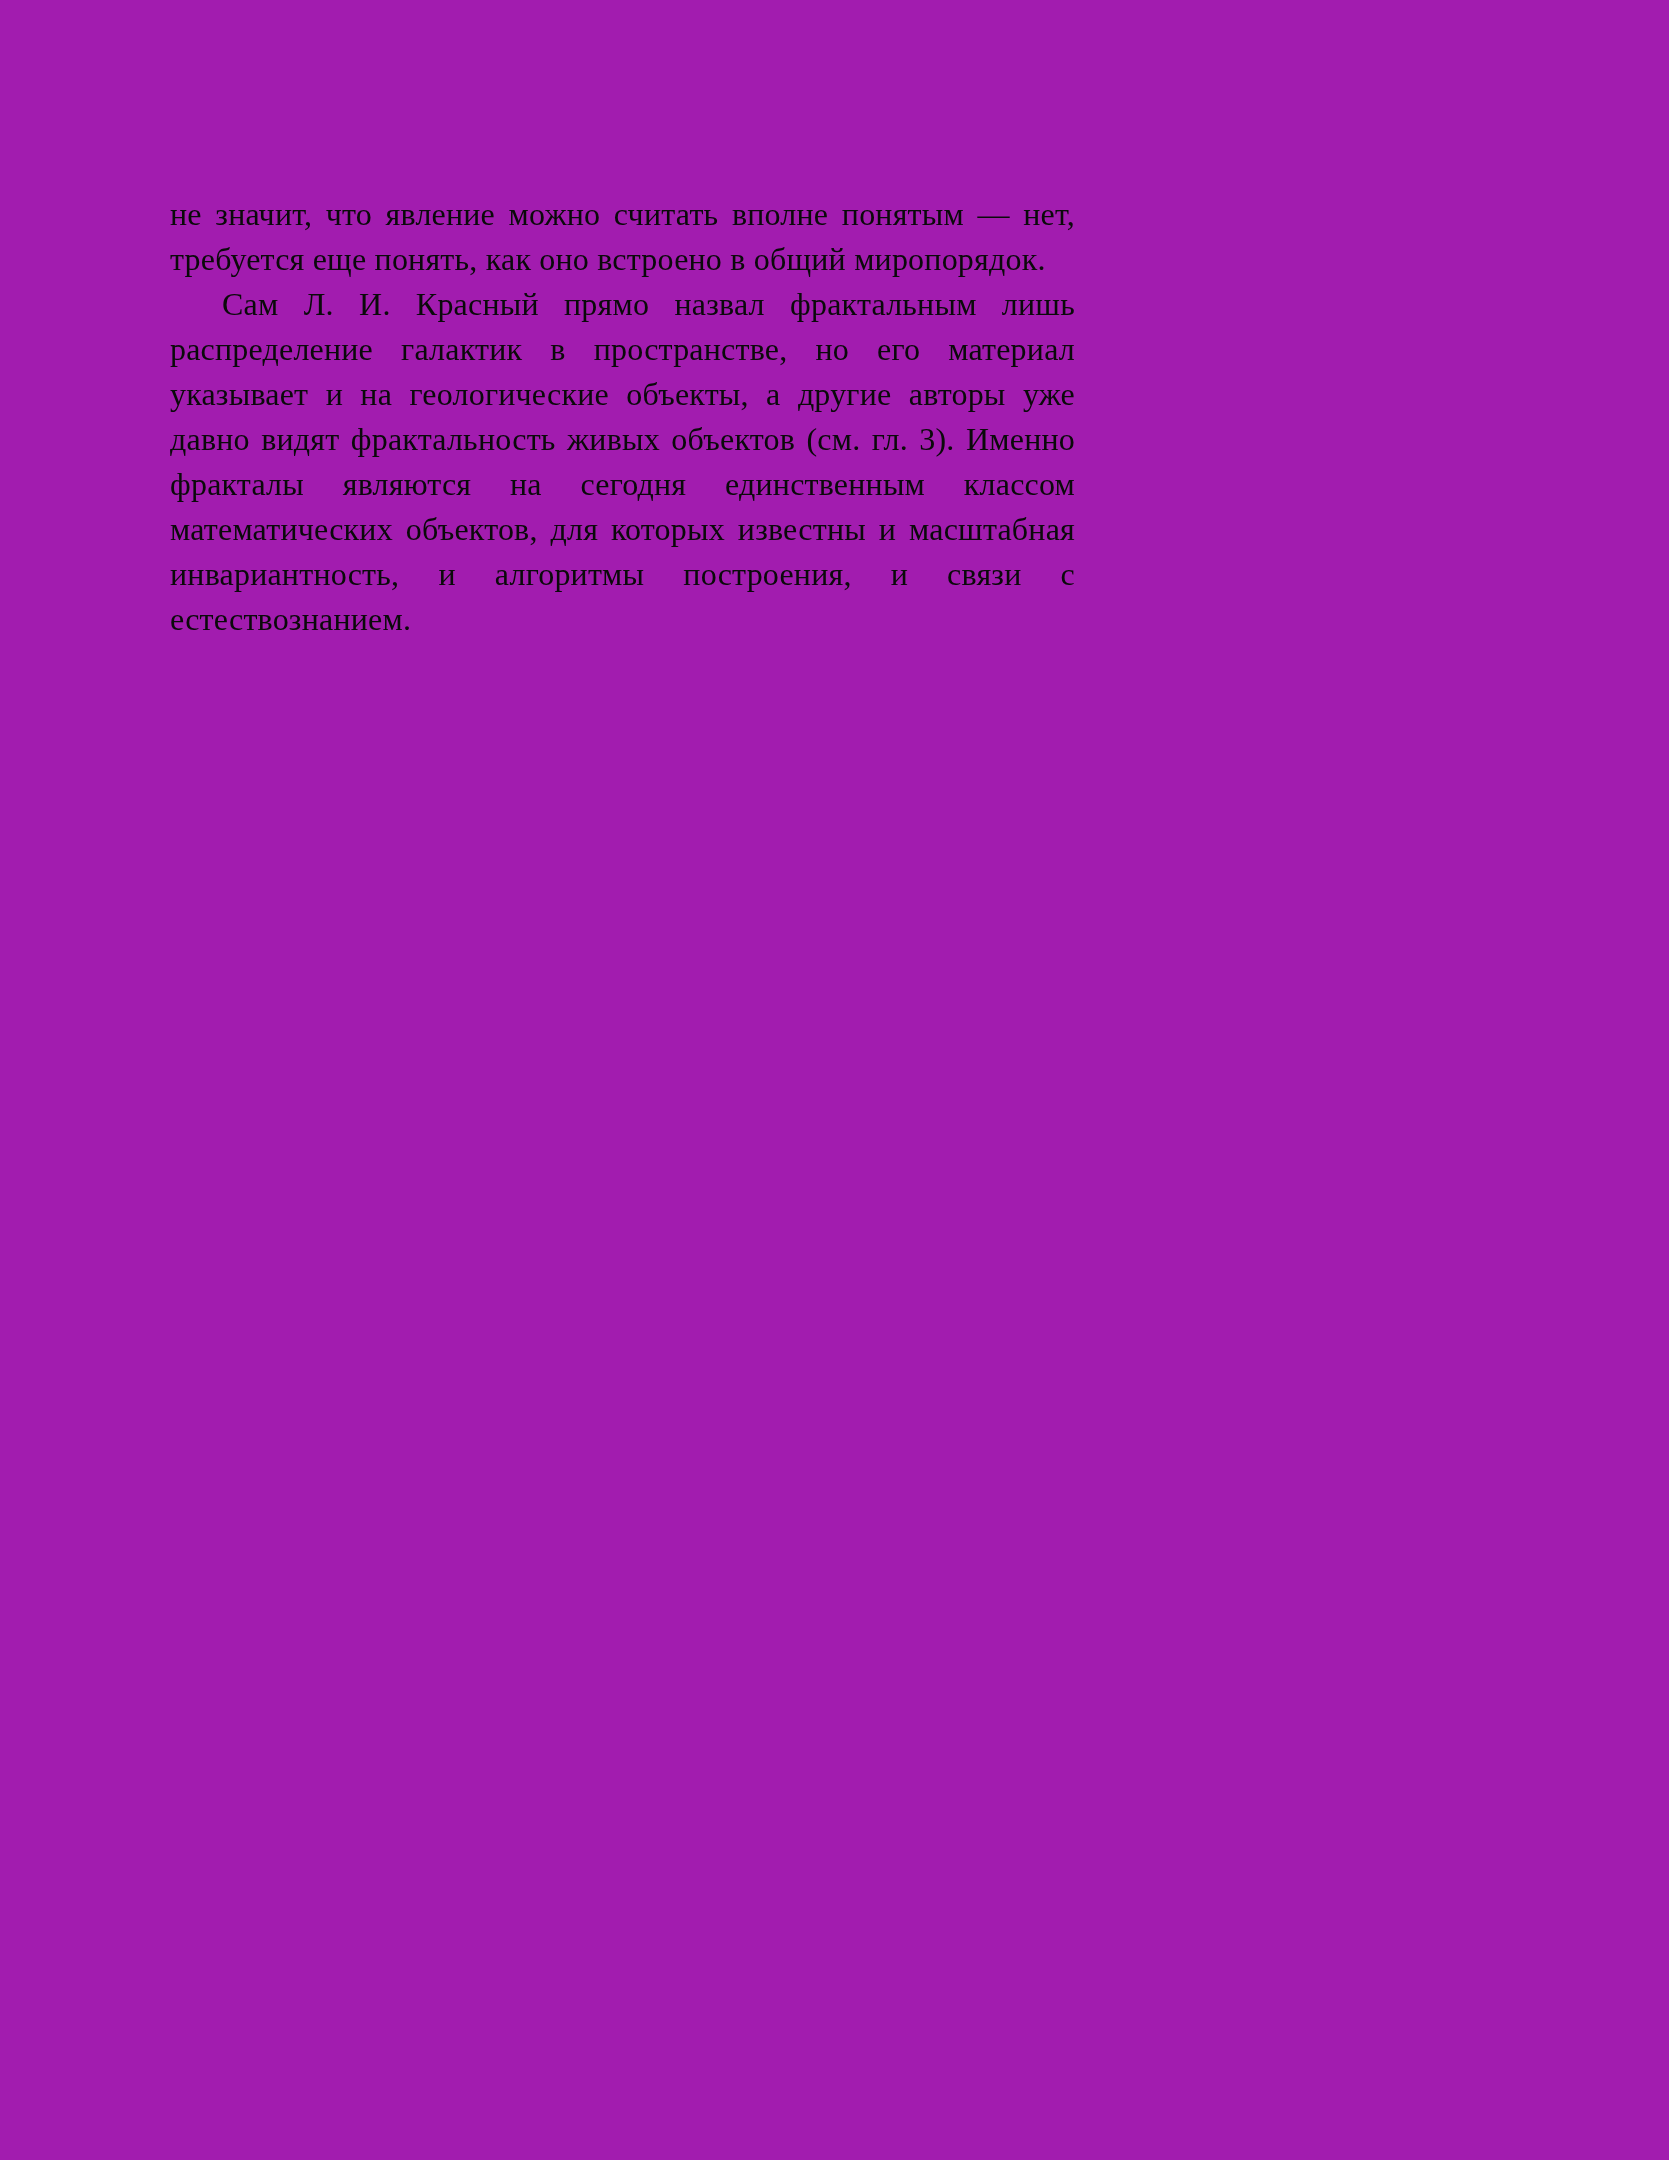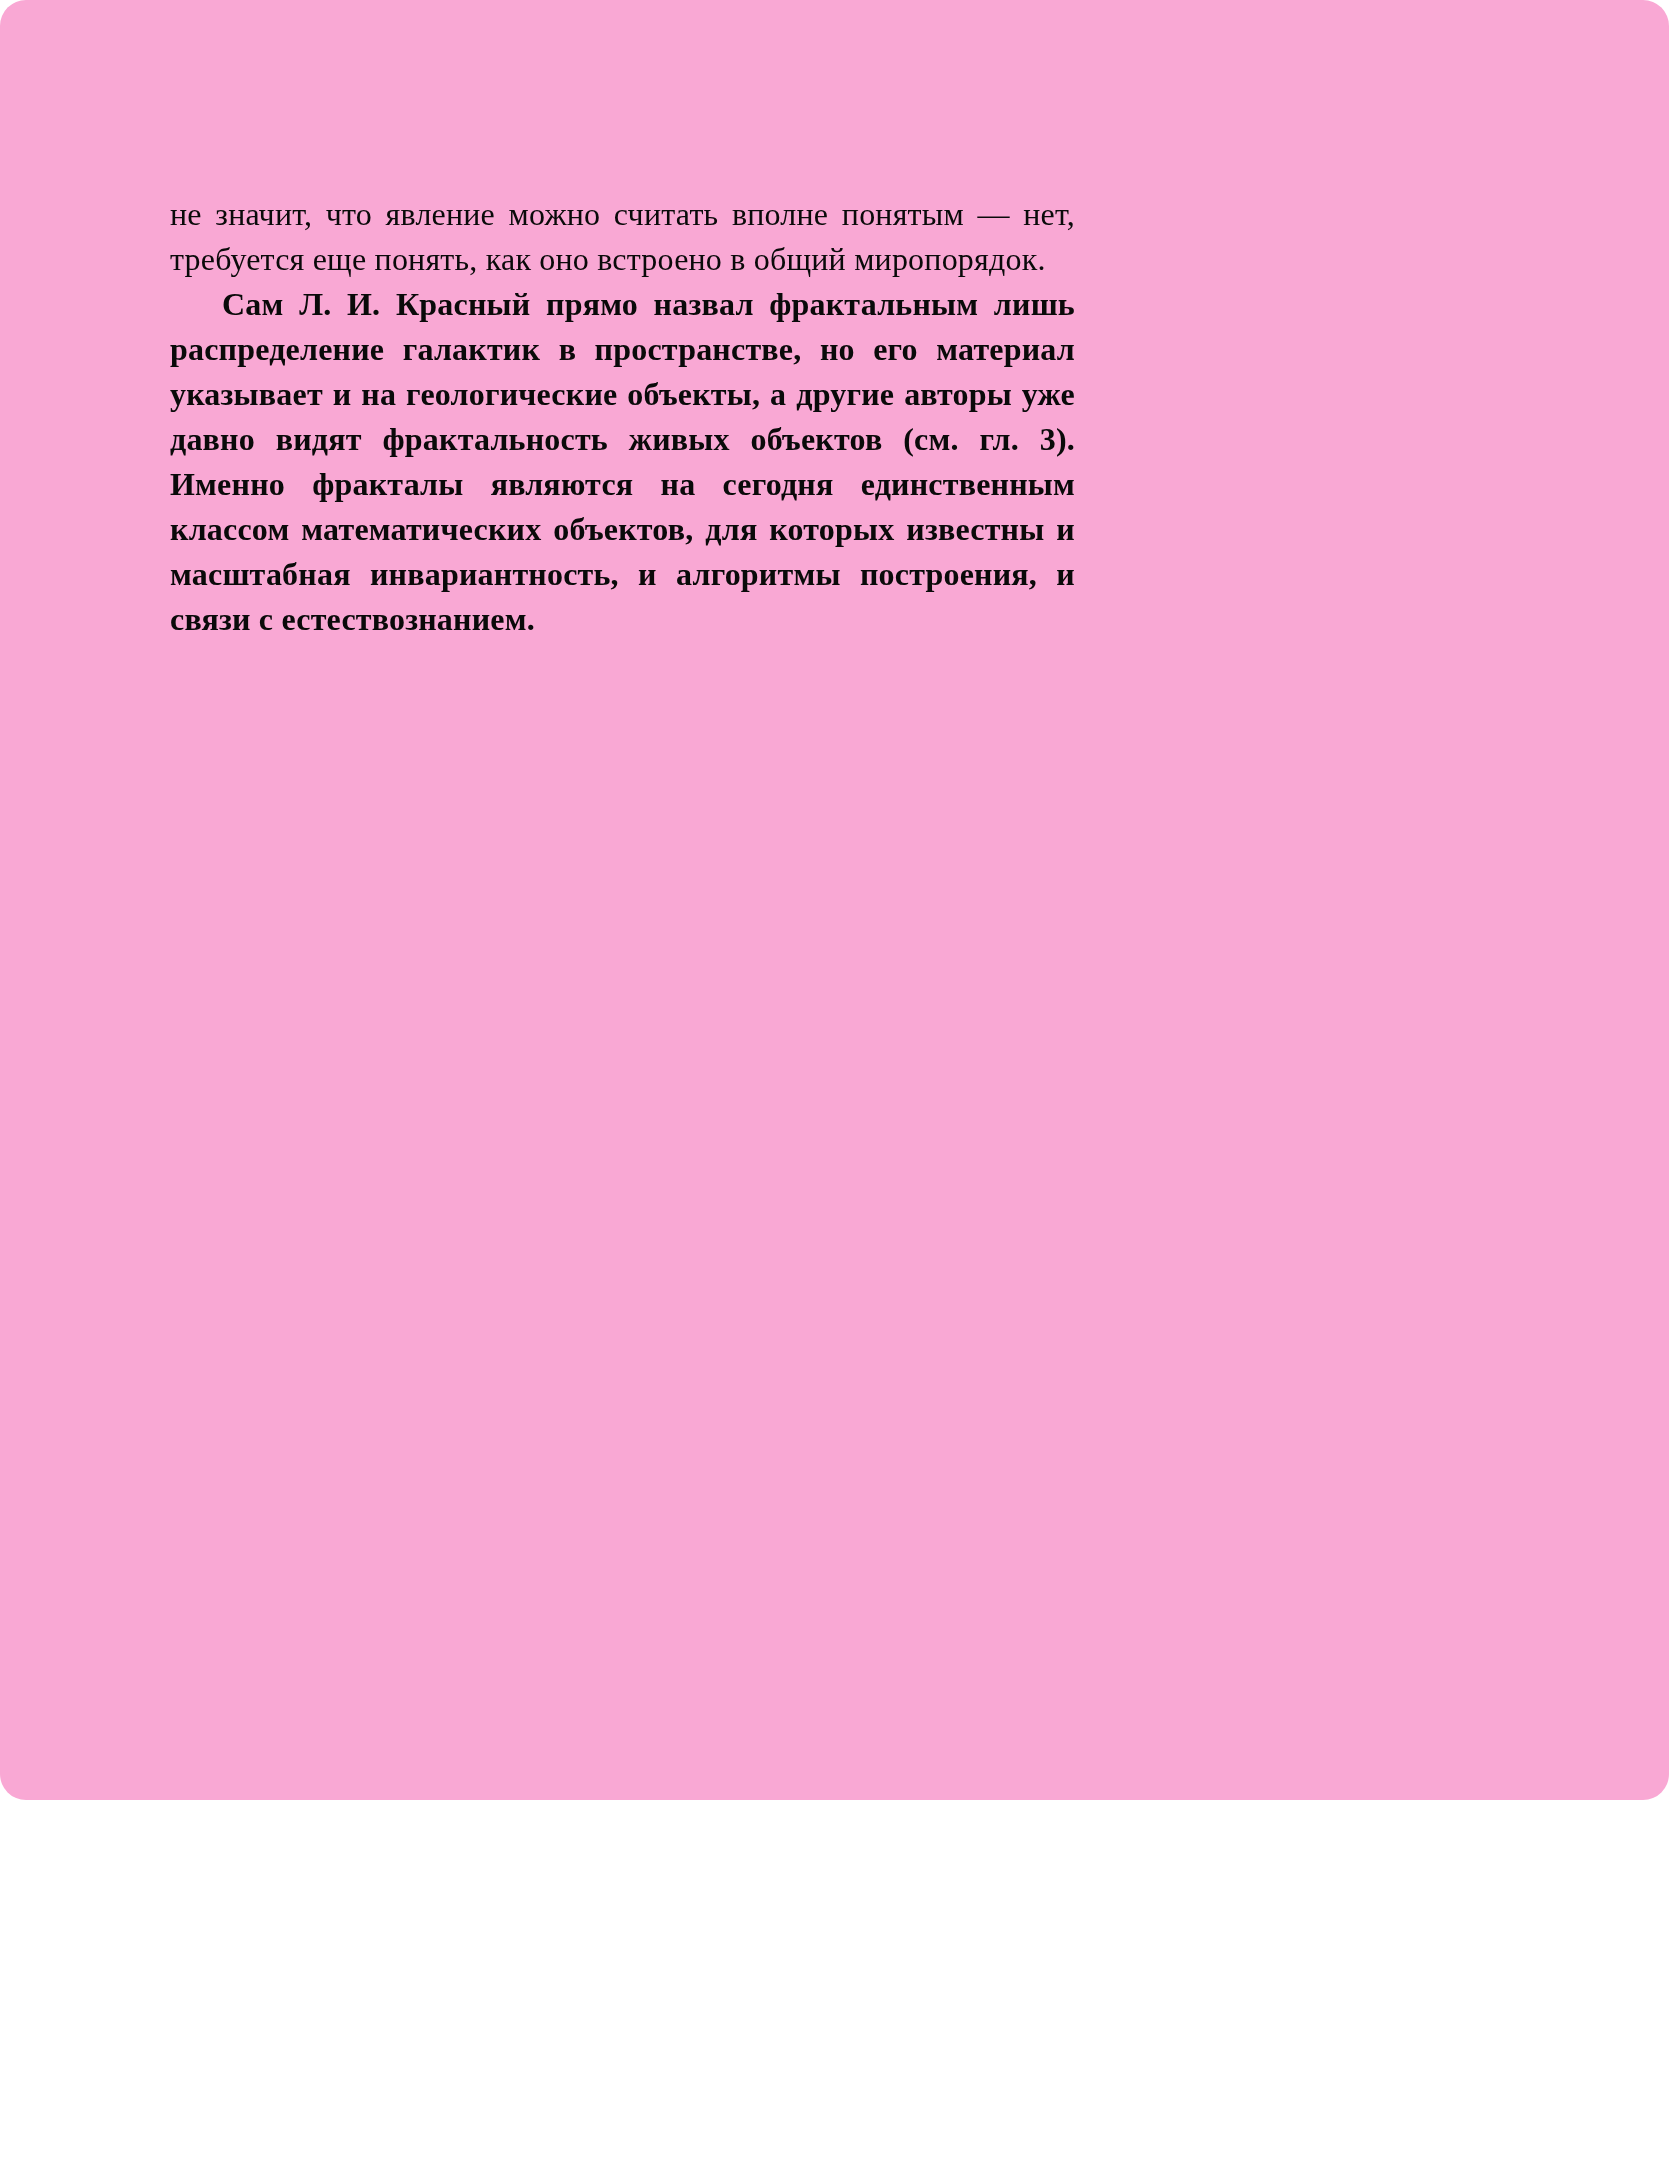"не значит, что явление можно" .page { background: #f9a8d4 -> #a21caf; border-radius: 26px -> none; height: 1800px -> 2160px }
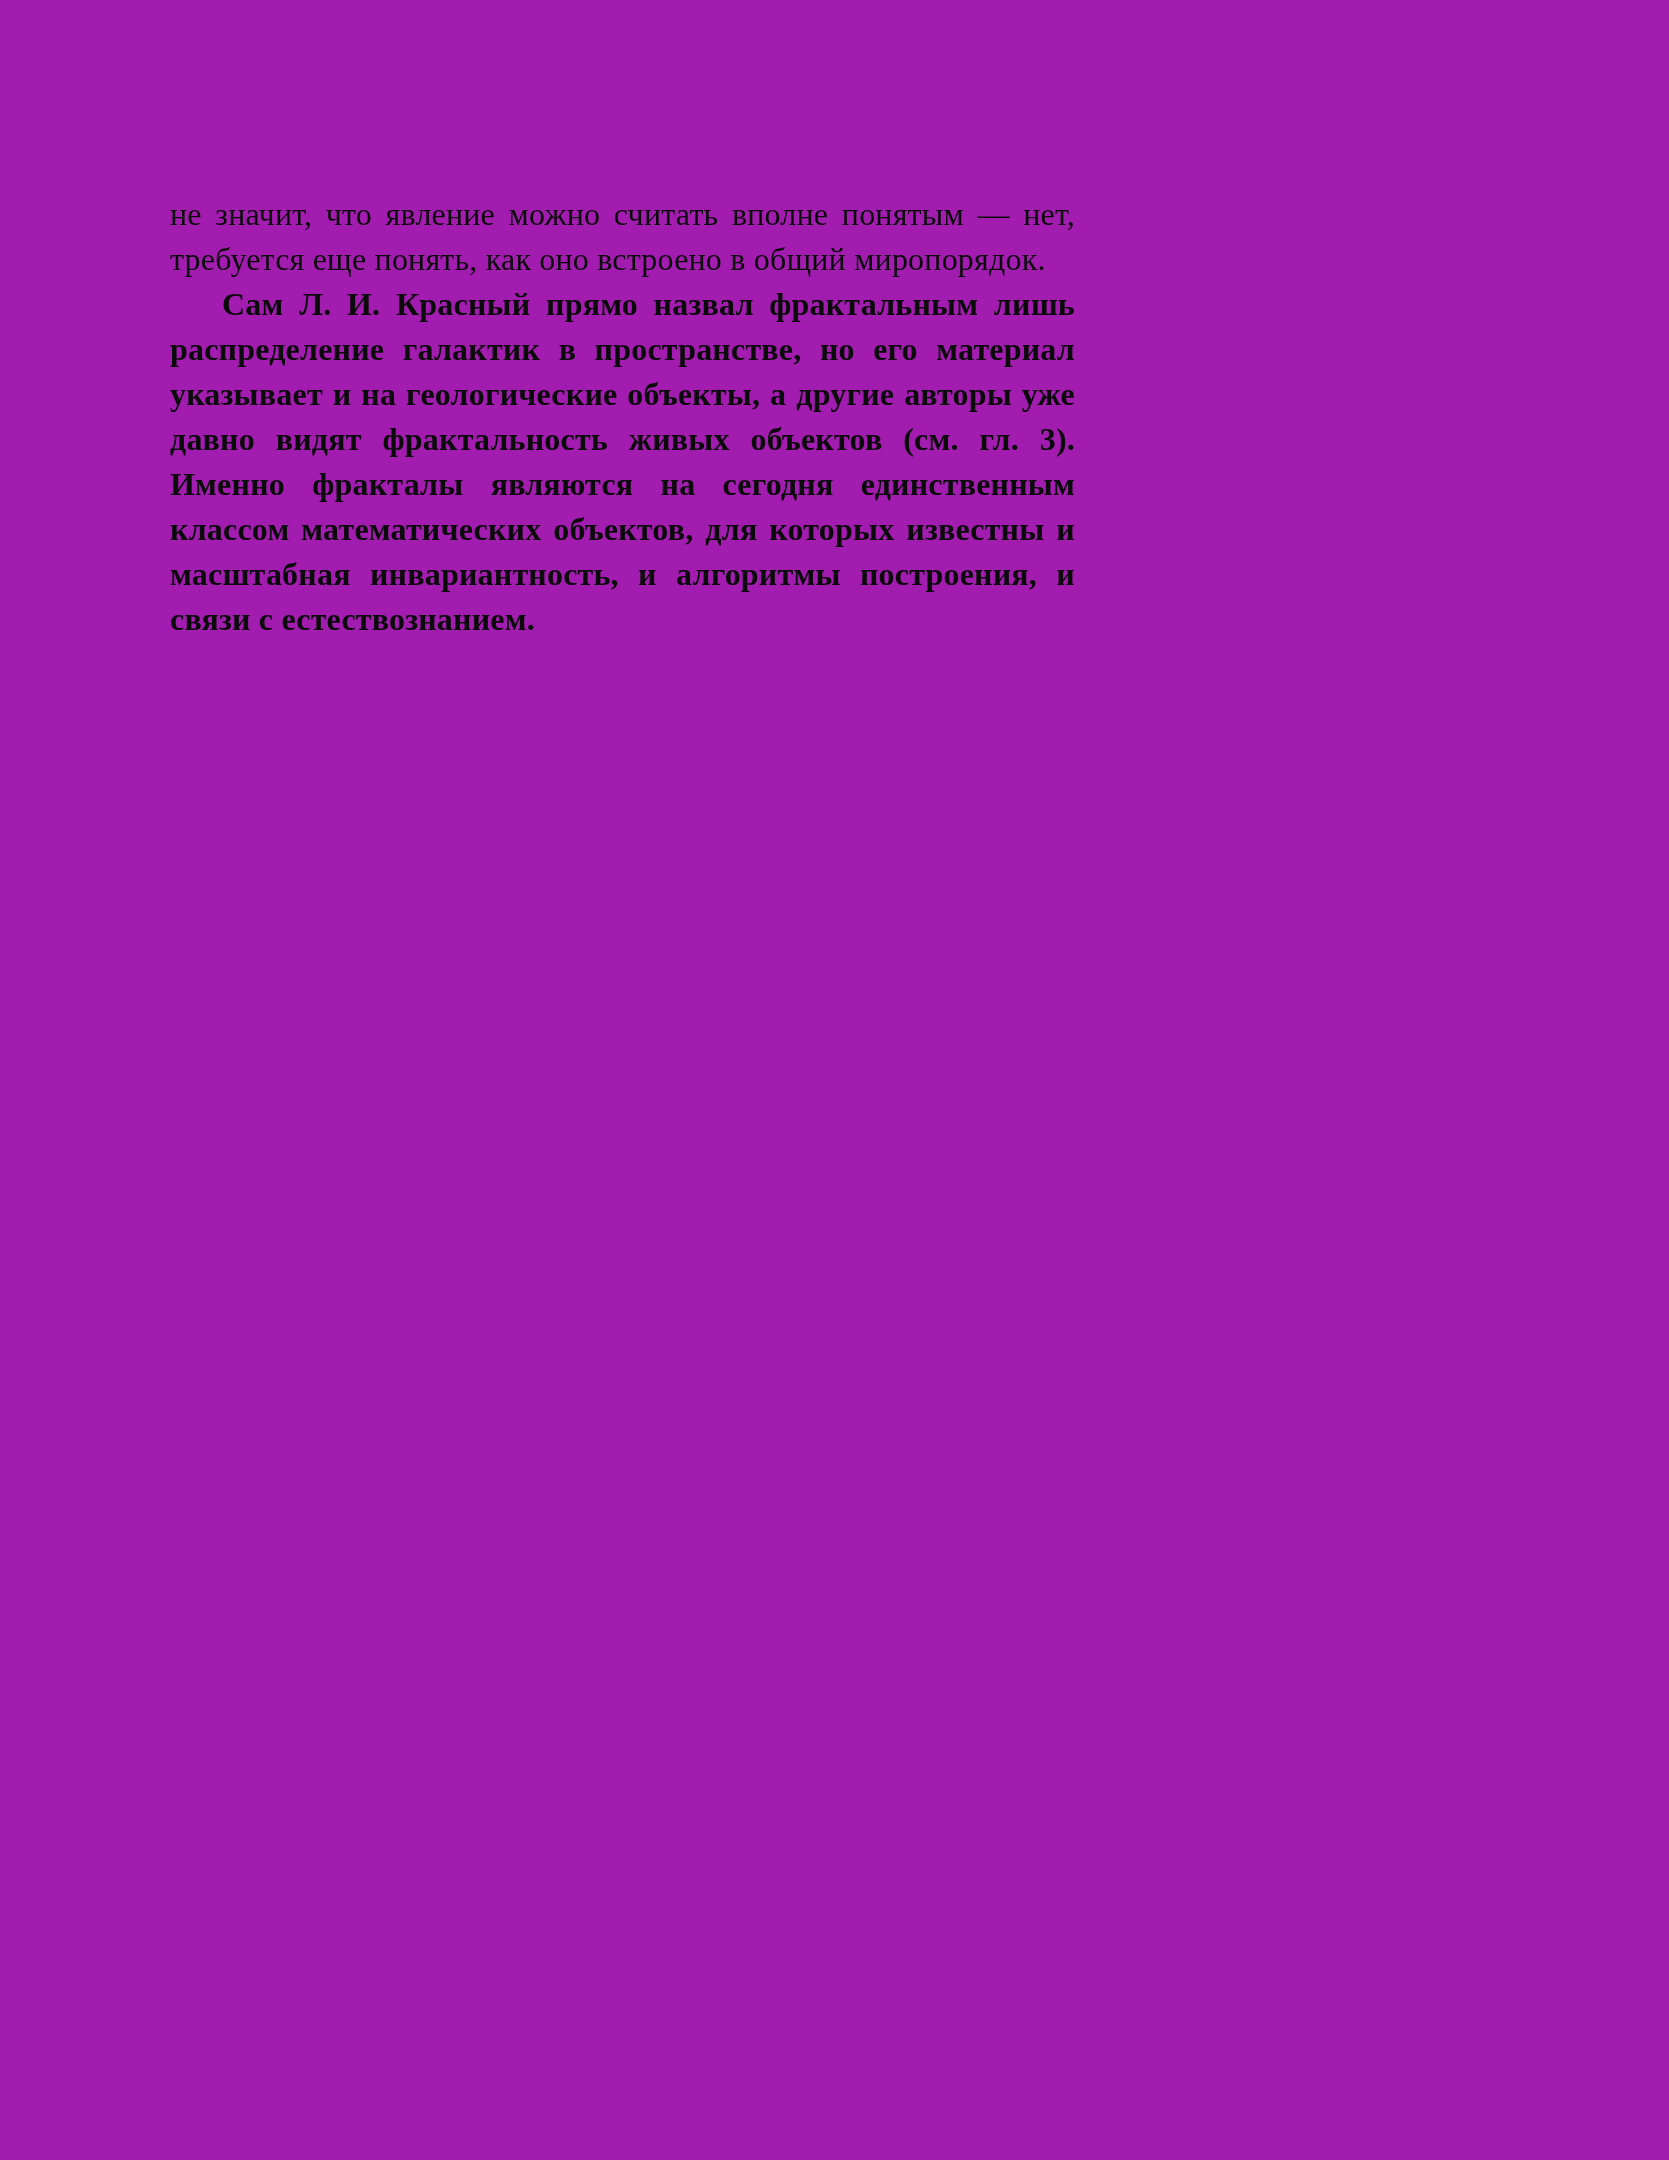"Сам Л. И. Красный прямо" .para.indent { font-weight: bold -> none }
